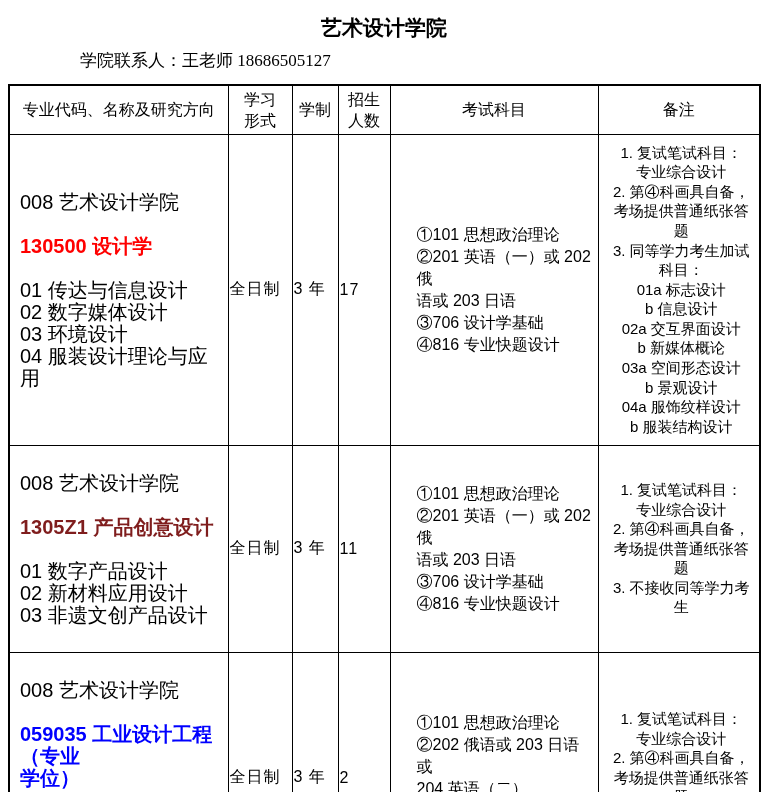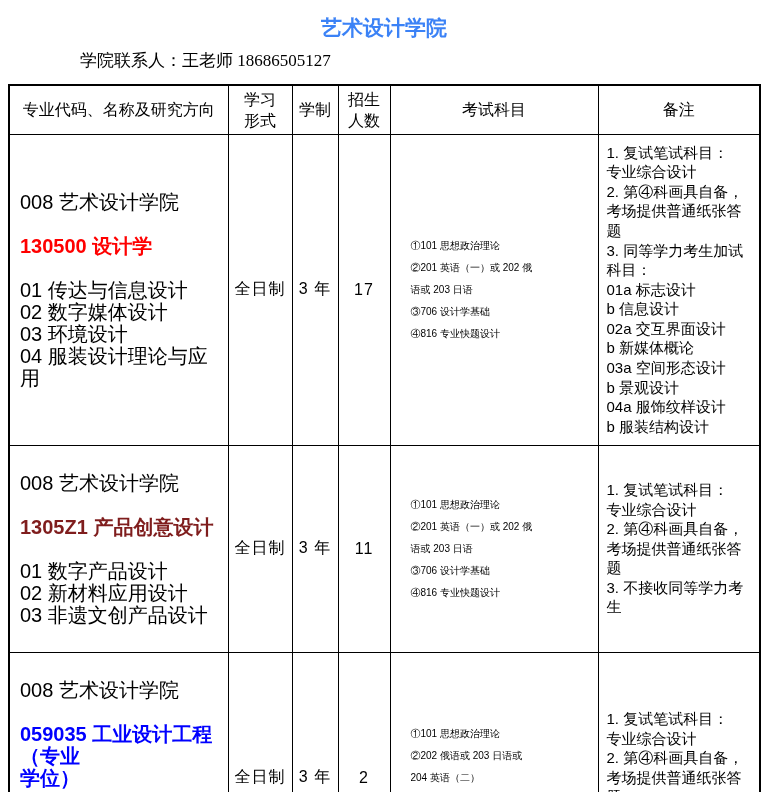"艺术设计学院" div.page-title { color: #3b82f6 -> #000000 }
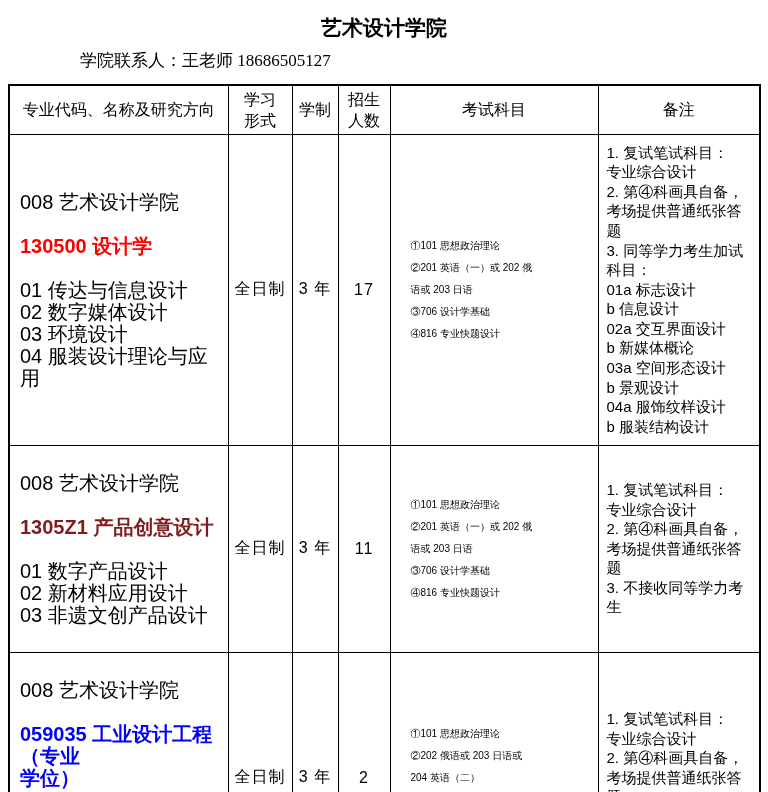"1. 复试笔试科目：" td.c-notes { text-align: left -> center }
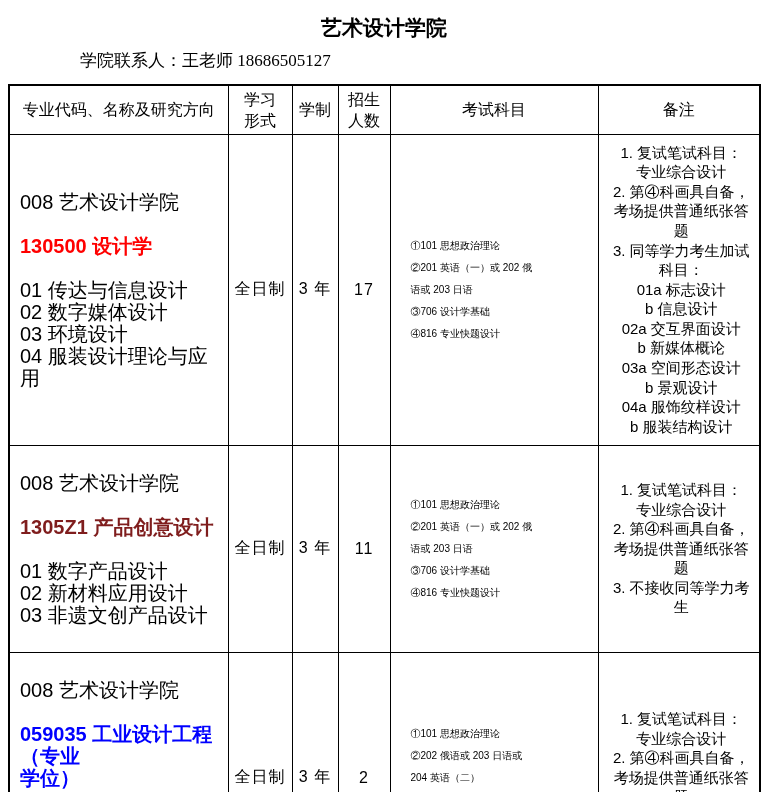"①101 思想政治理论" td.c-exam { font-size: 10px -> 16px; padding: 4px 5px 4px 20px -> 4px 5px 4px 26px }
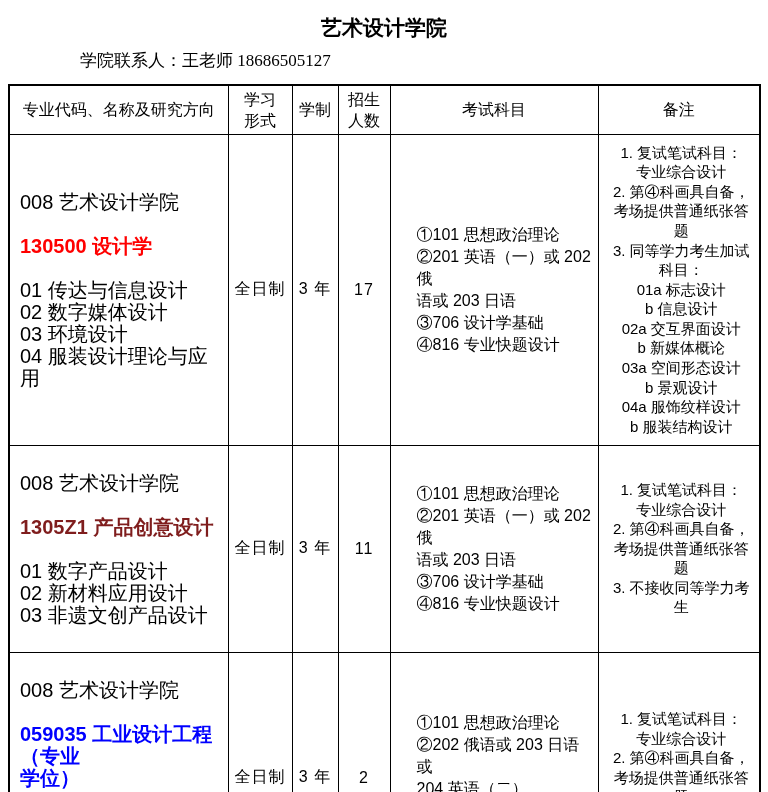"全日制" td.c-mid { text-align: center -> left }
